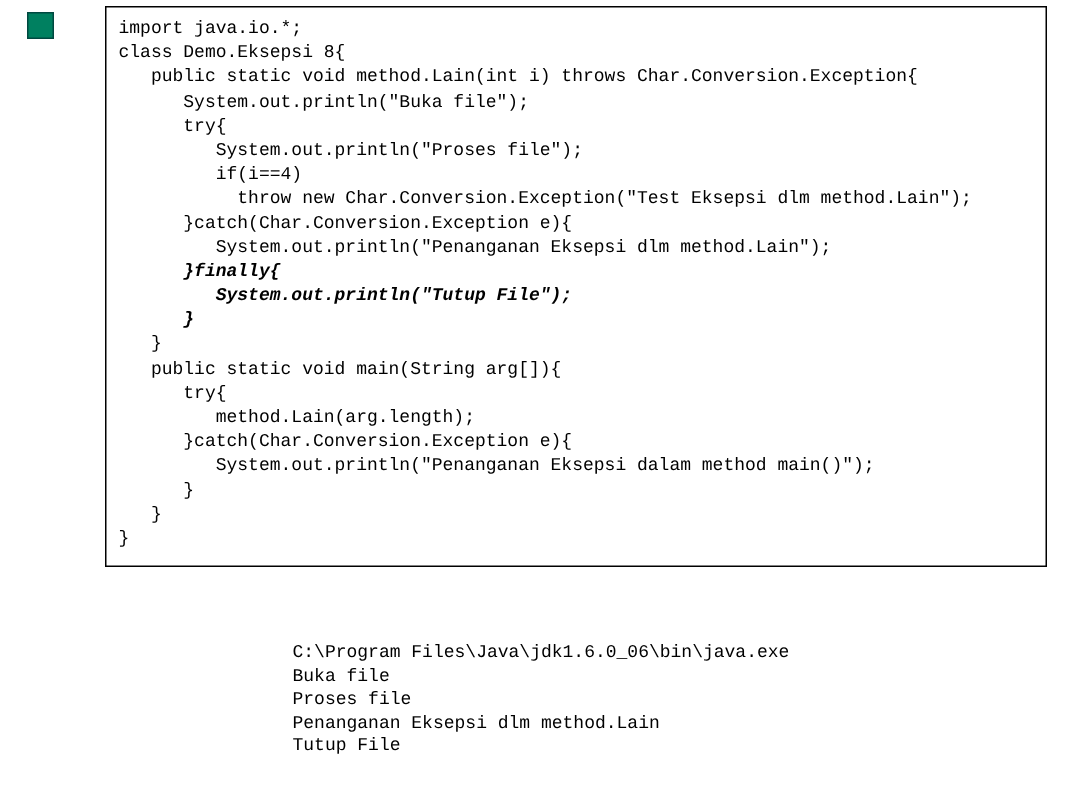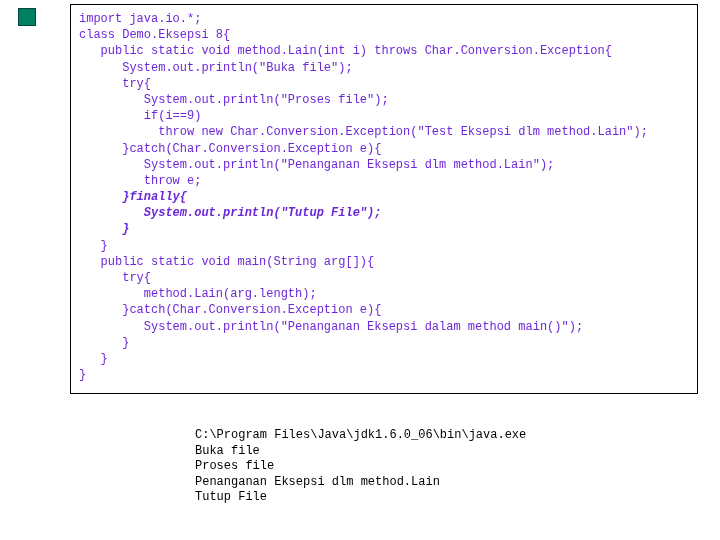"import java.io.*;" .code-line { color: #6d28d9 -> #000000 }
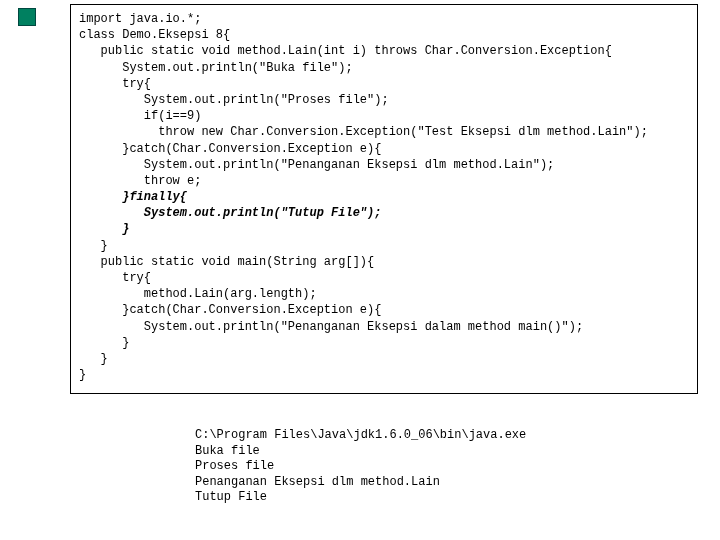"if(i==9)" div.code-line { text: 9 -> 4 }
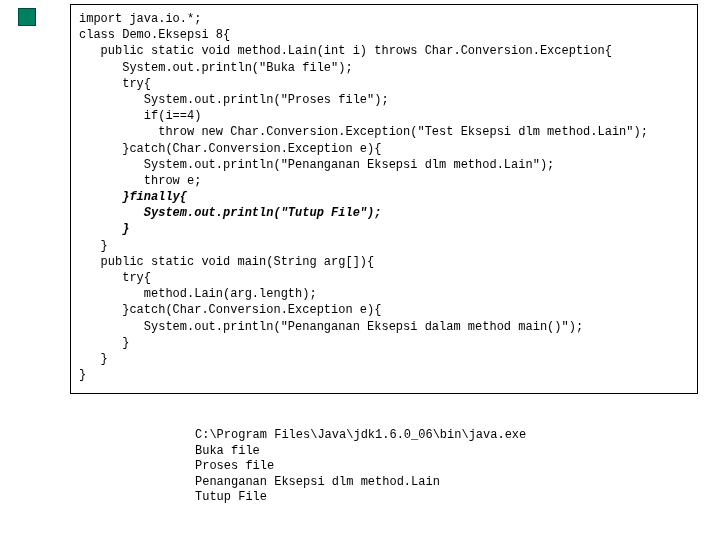"throw e;" div.code-line { html: <div> throw e;</div> -> none }
